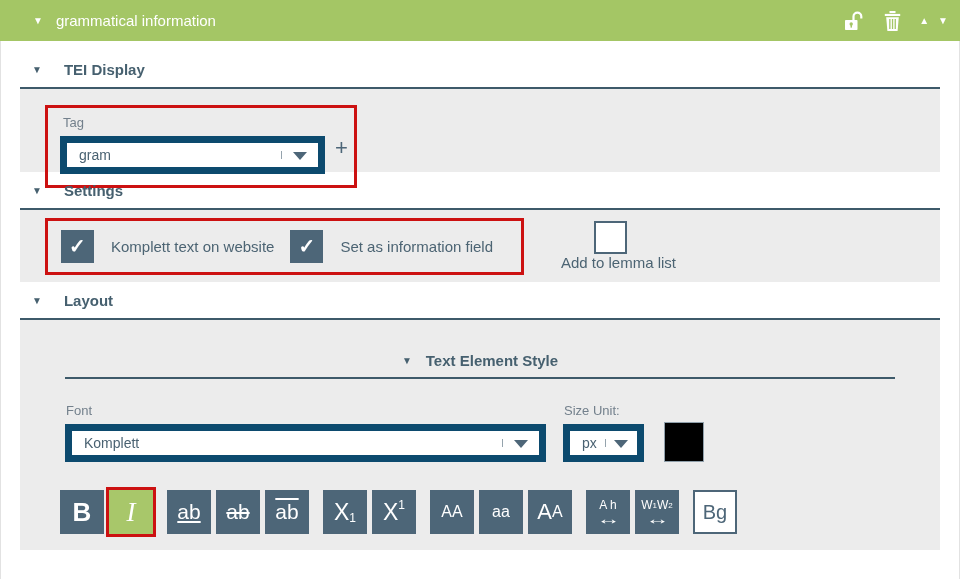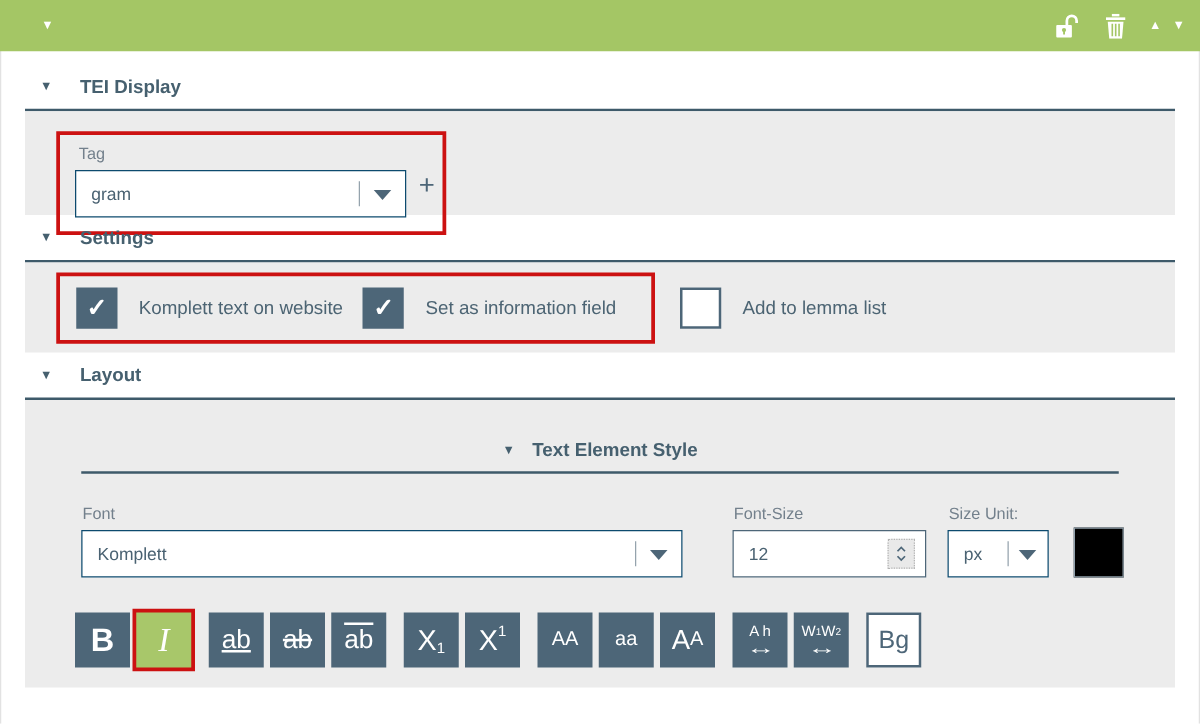"grammatical information" span.gh-title { html: none -> <span>grammatical information</span> }
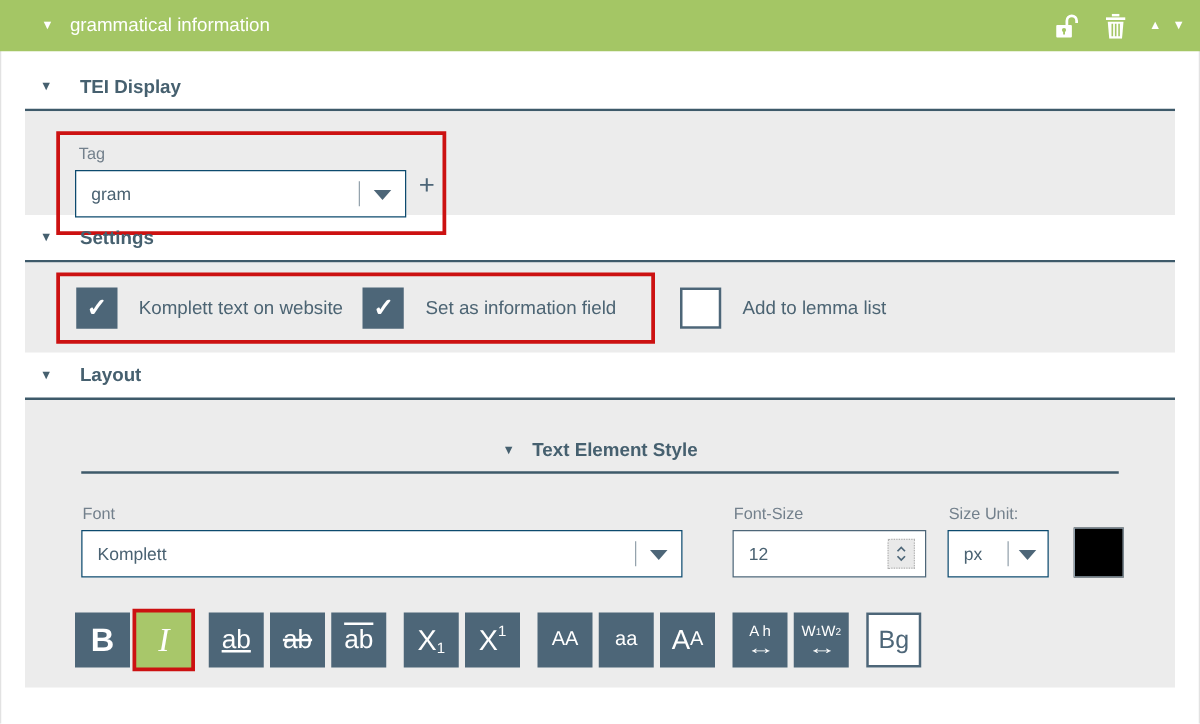"gram" .select { border: 1px solid #0c4a6e -> 7px solid #0c4a6e }
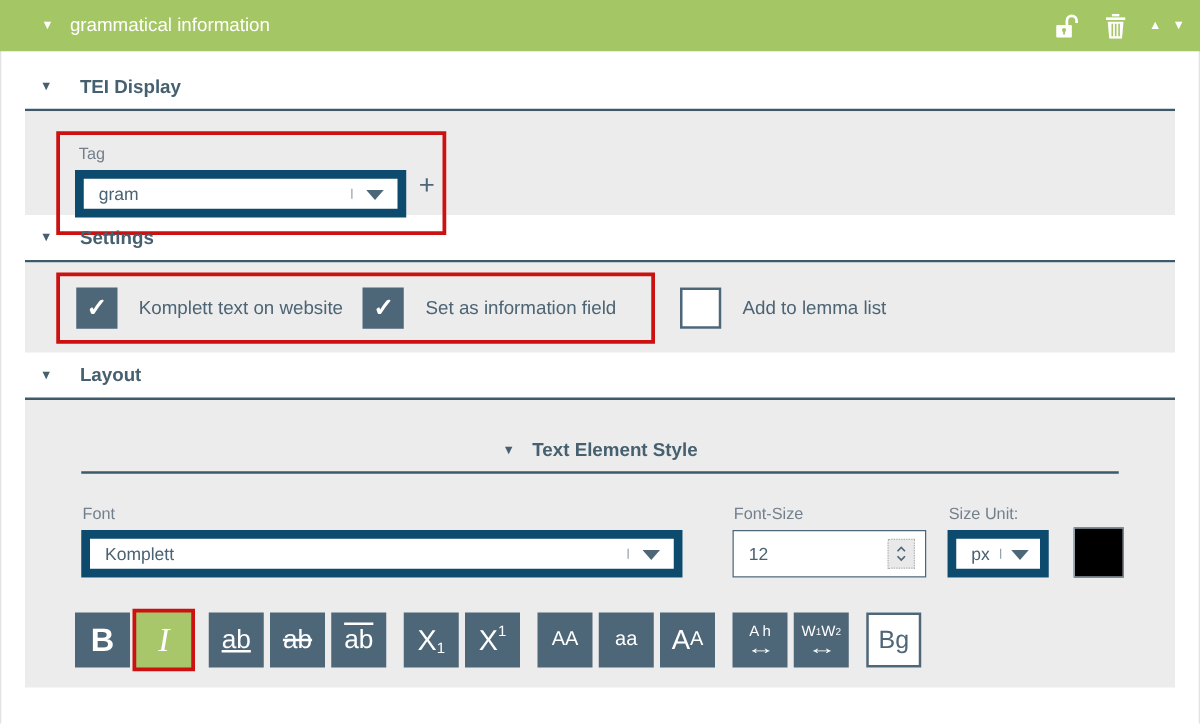"Add to lemma list" .cb-outside { flex-direction: none -> column }
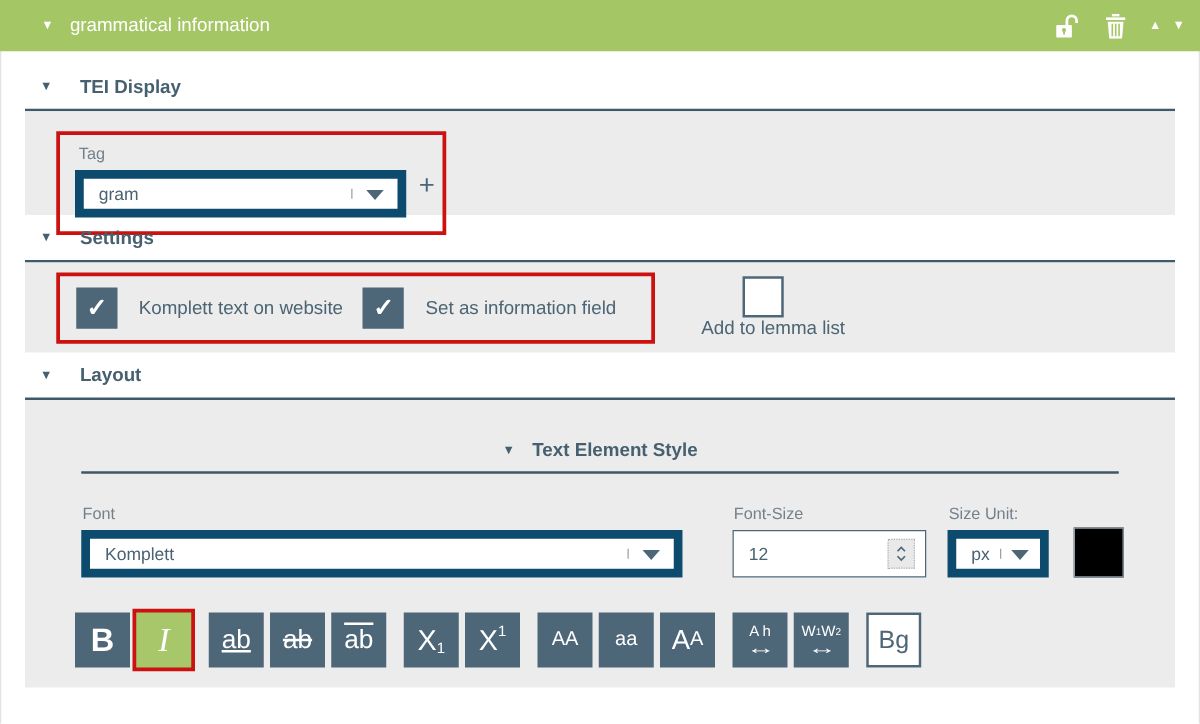"Font-Size" div.ctl { html: <div> <span>Font-Size</span> <div> <input> <span> <svg> <polyline></polyline> <polyline></polyline> </svg> </span> </div> </div> -> none }
